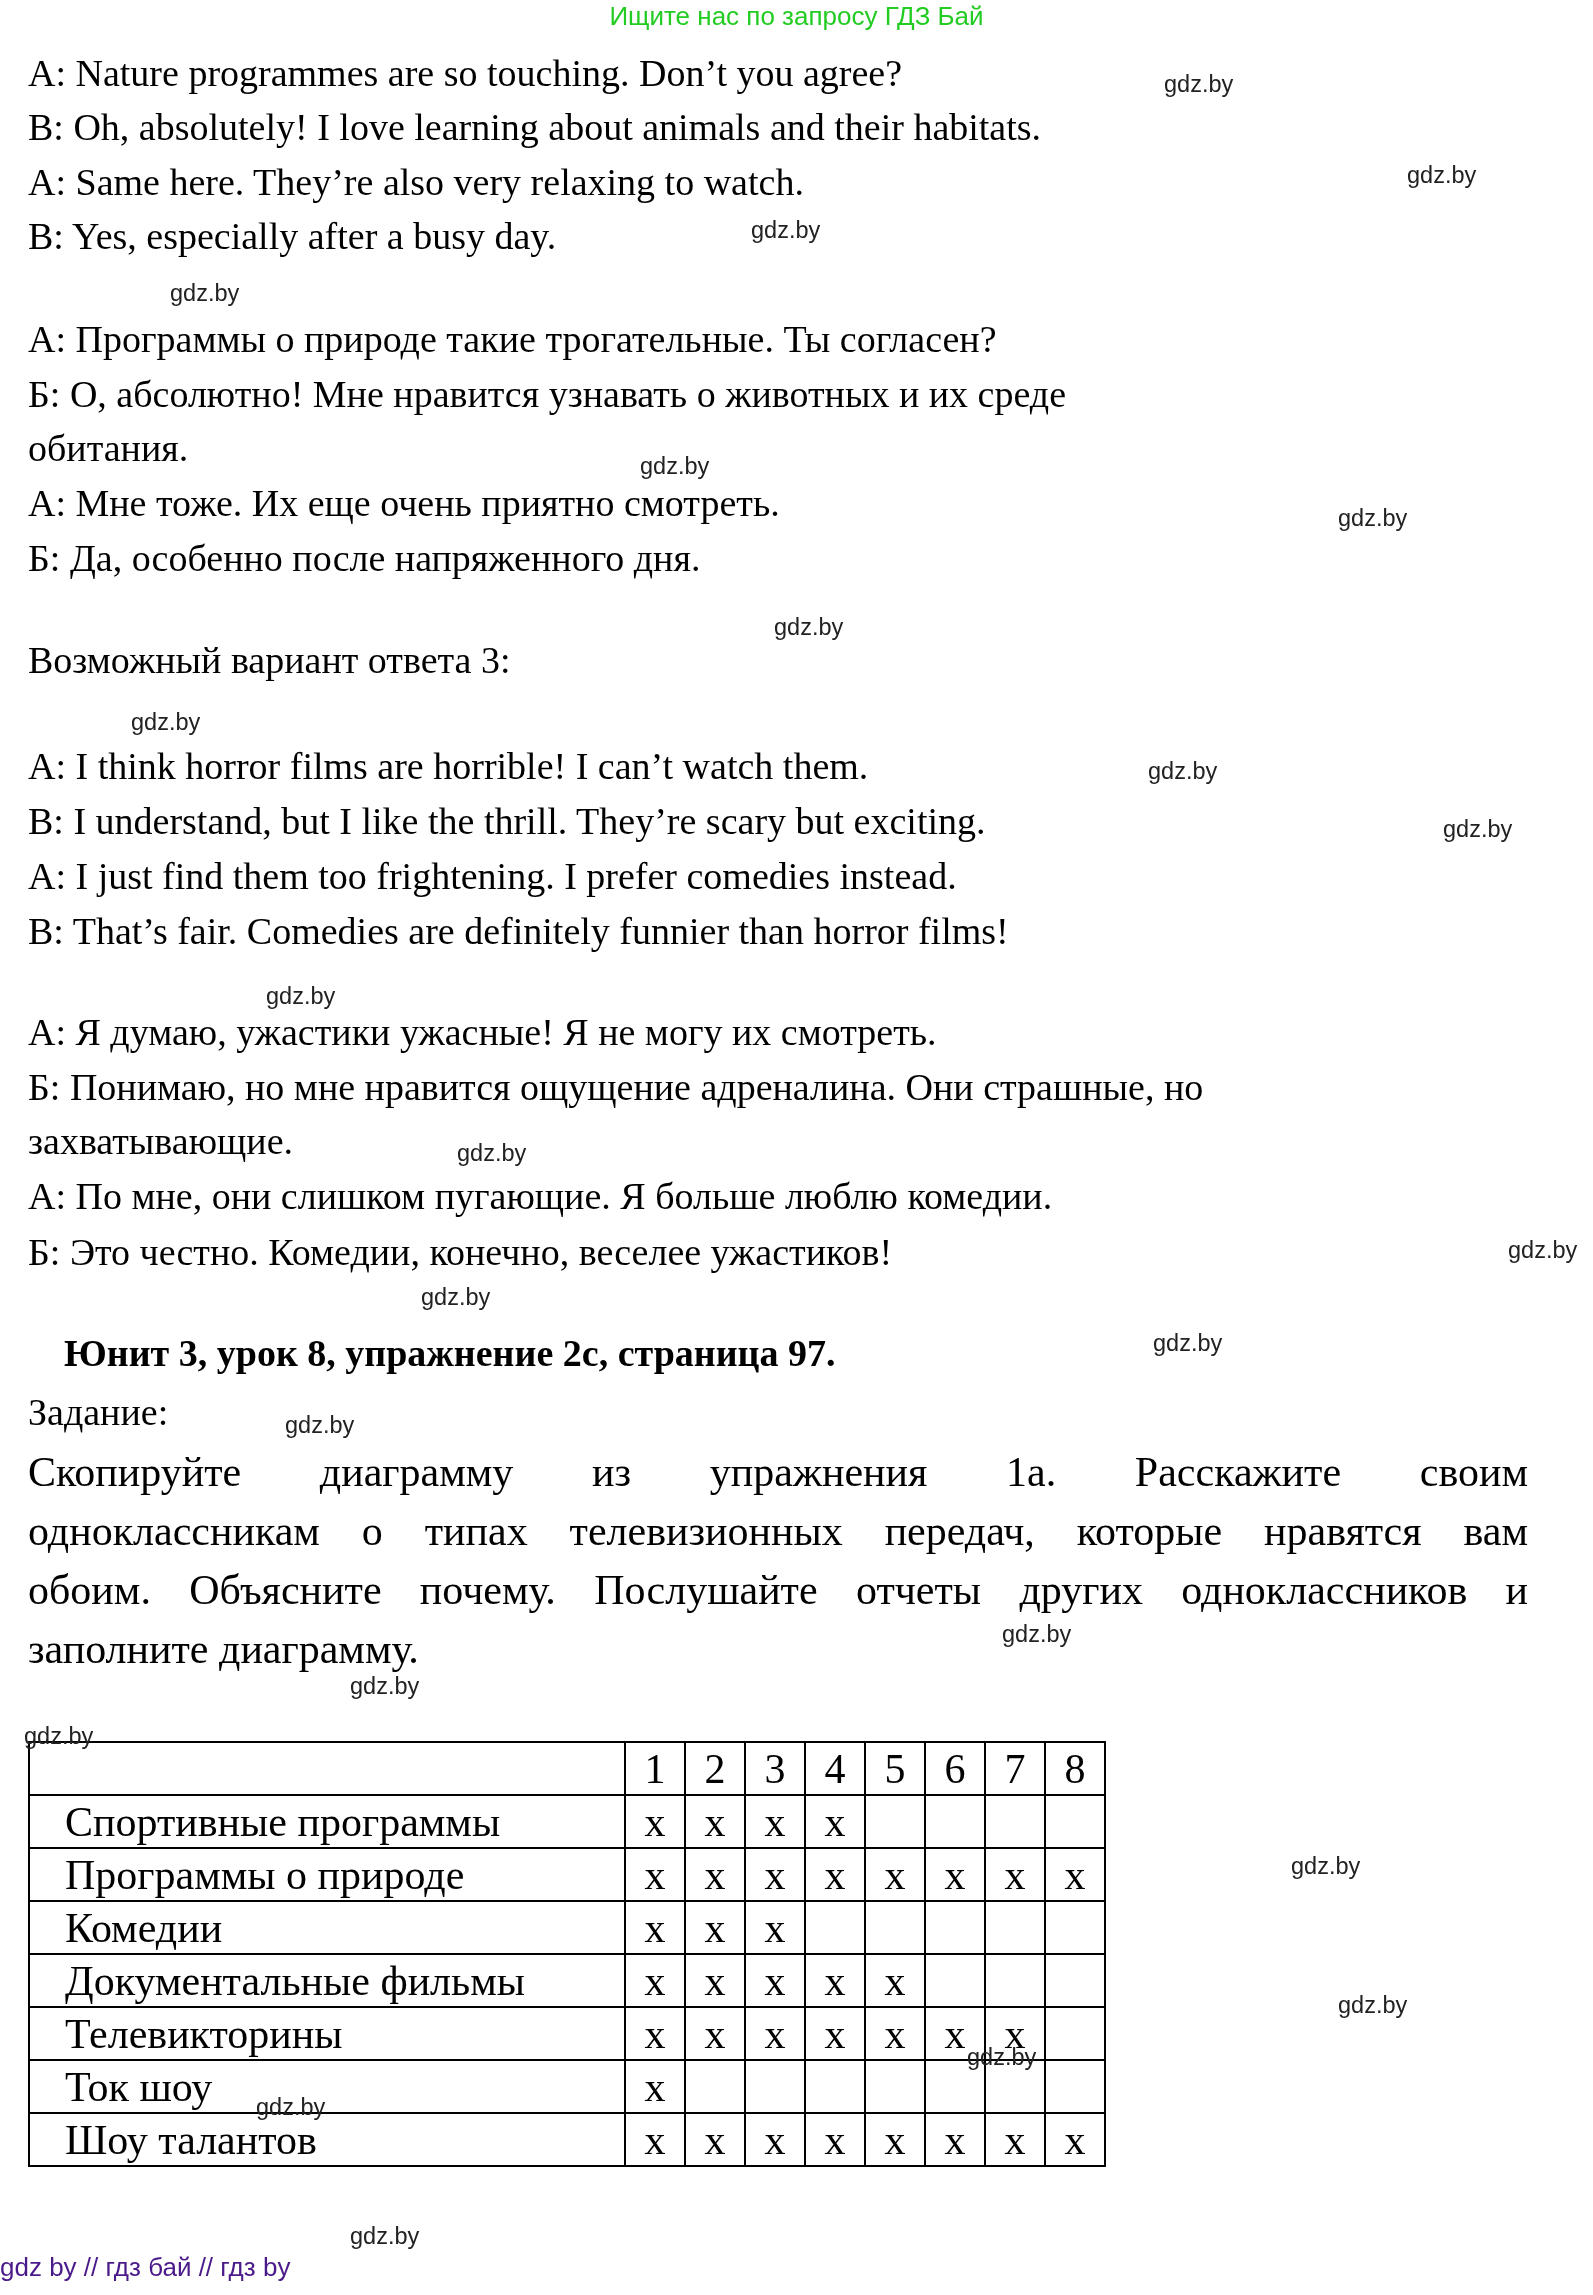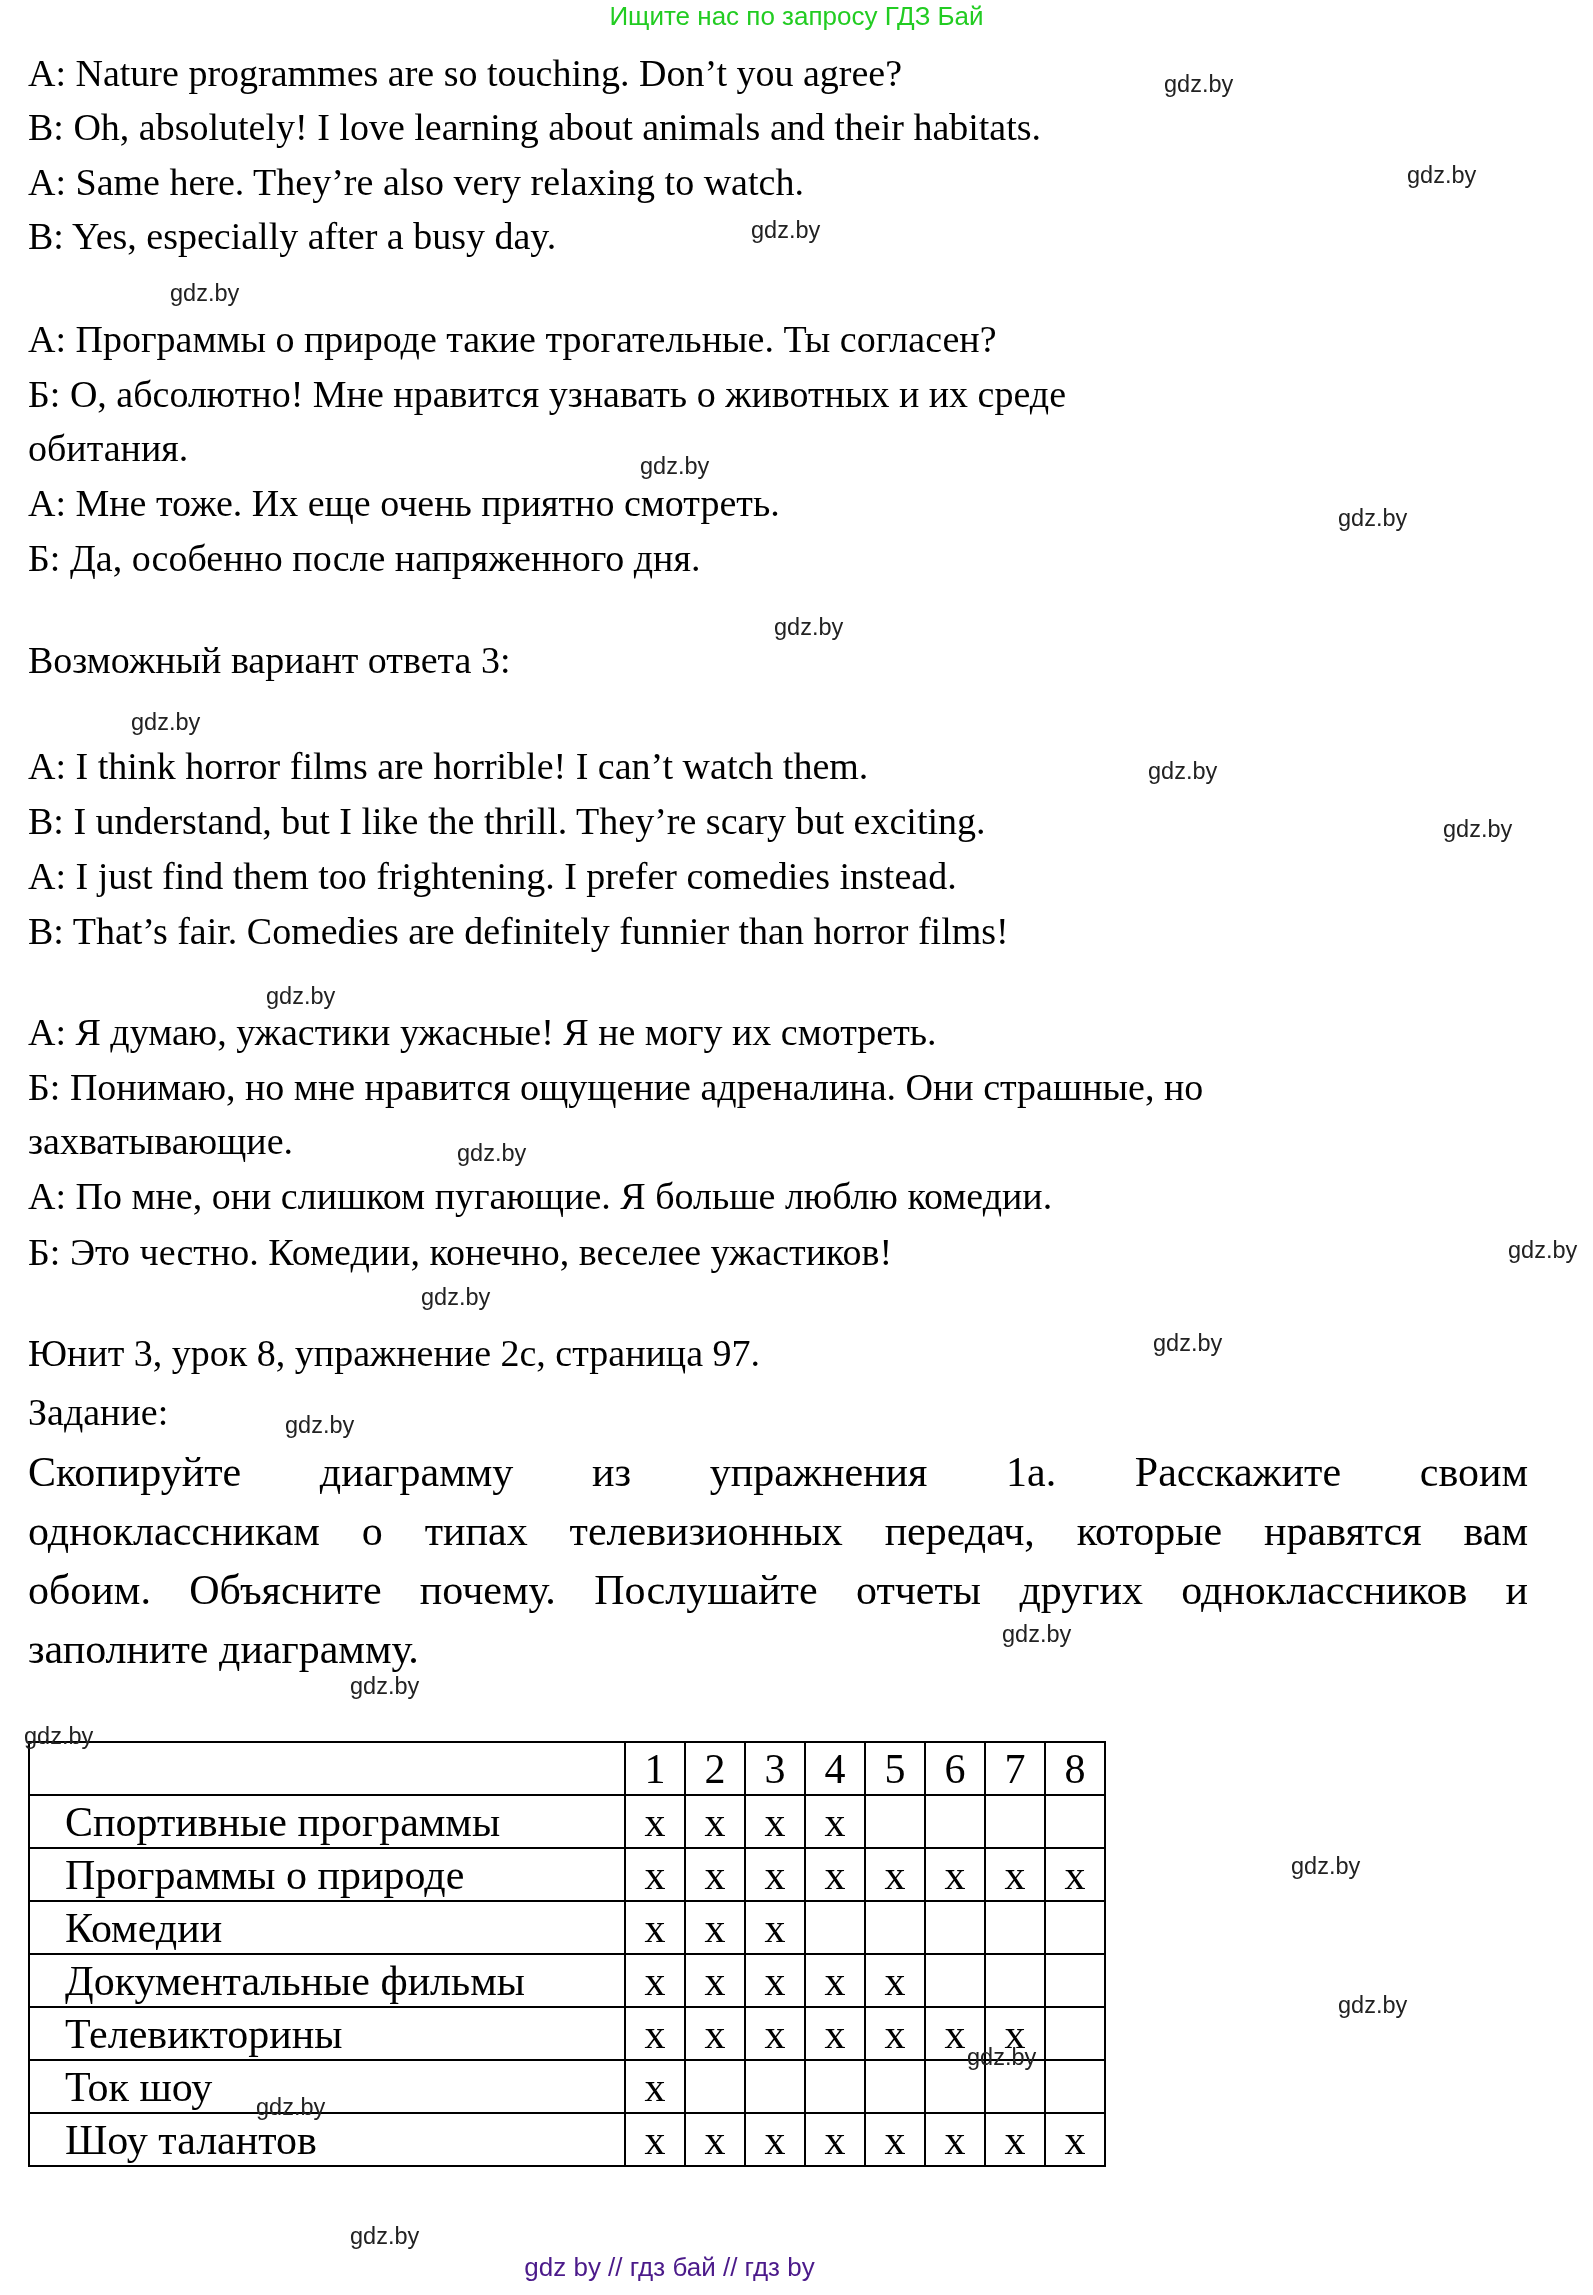"Юнит 3, урок 8, упражнение" .heading { font-weight: normal -> bold; margin-left: none -> 36px }
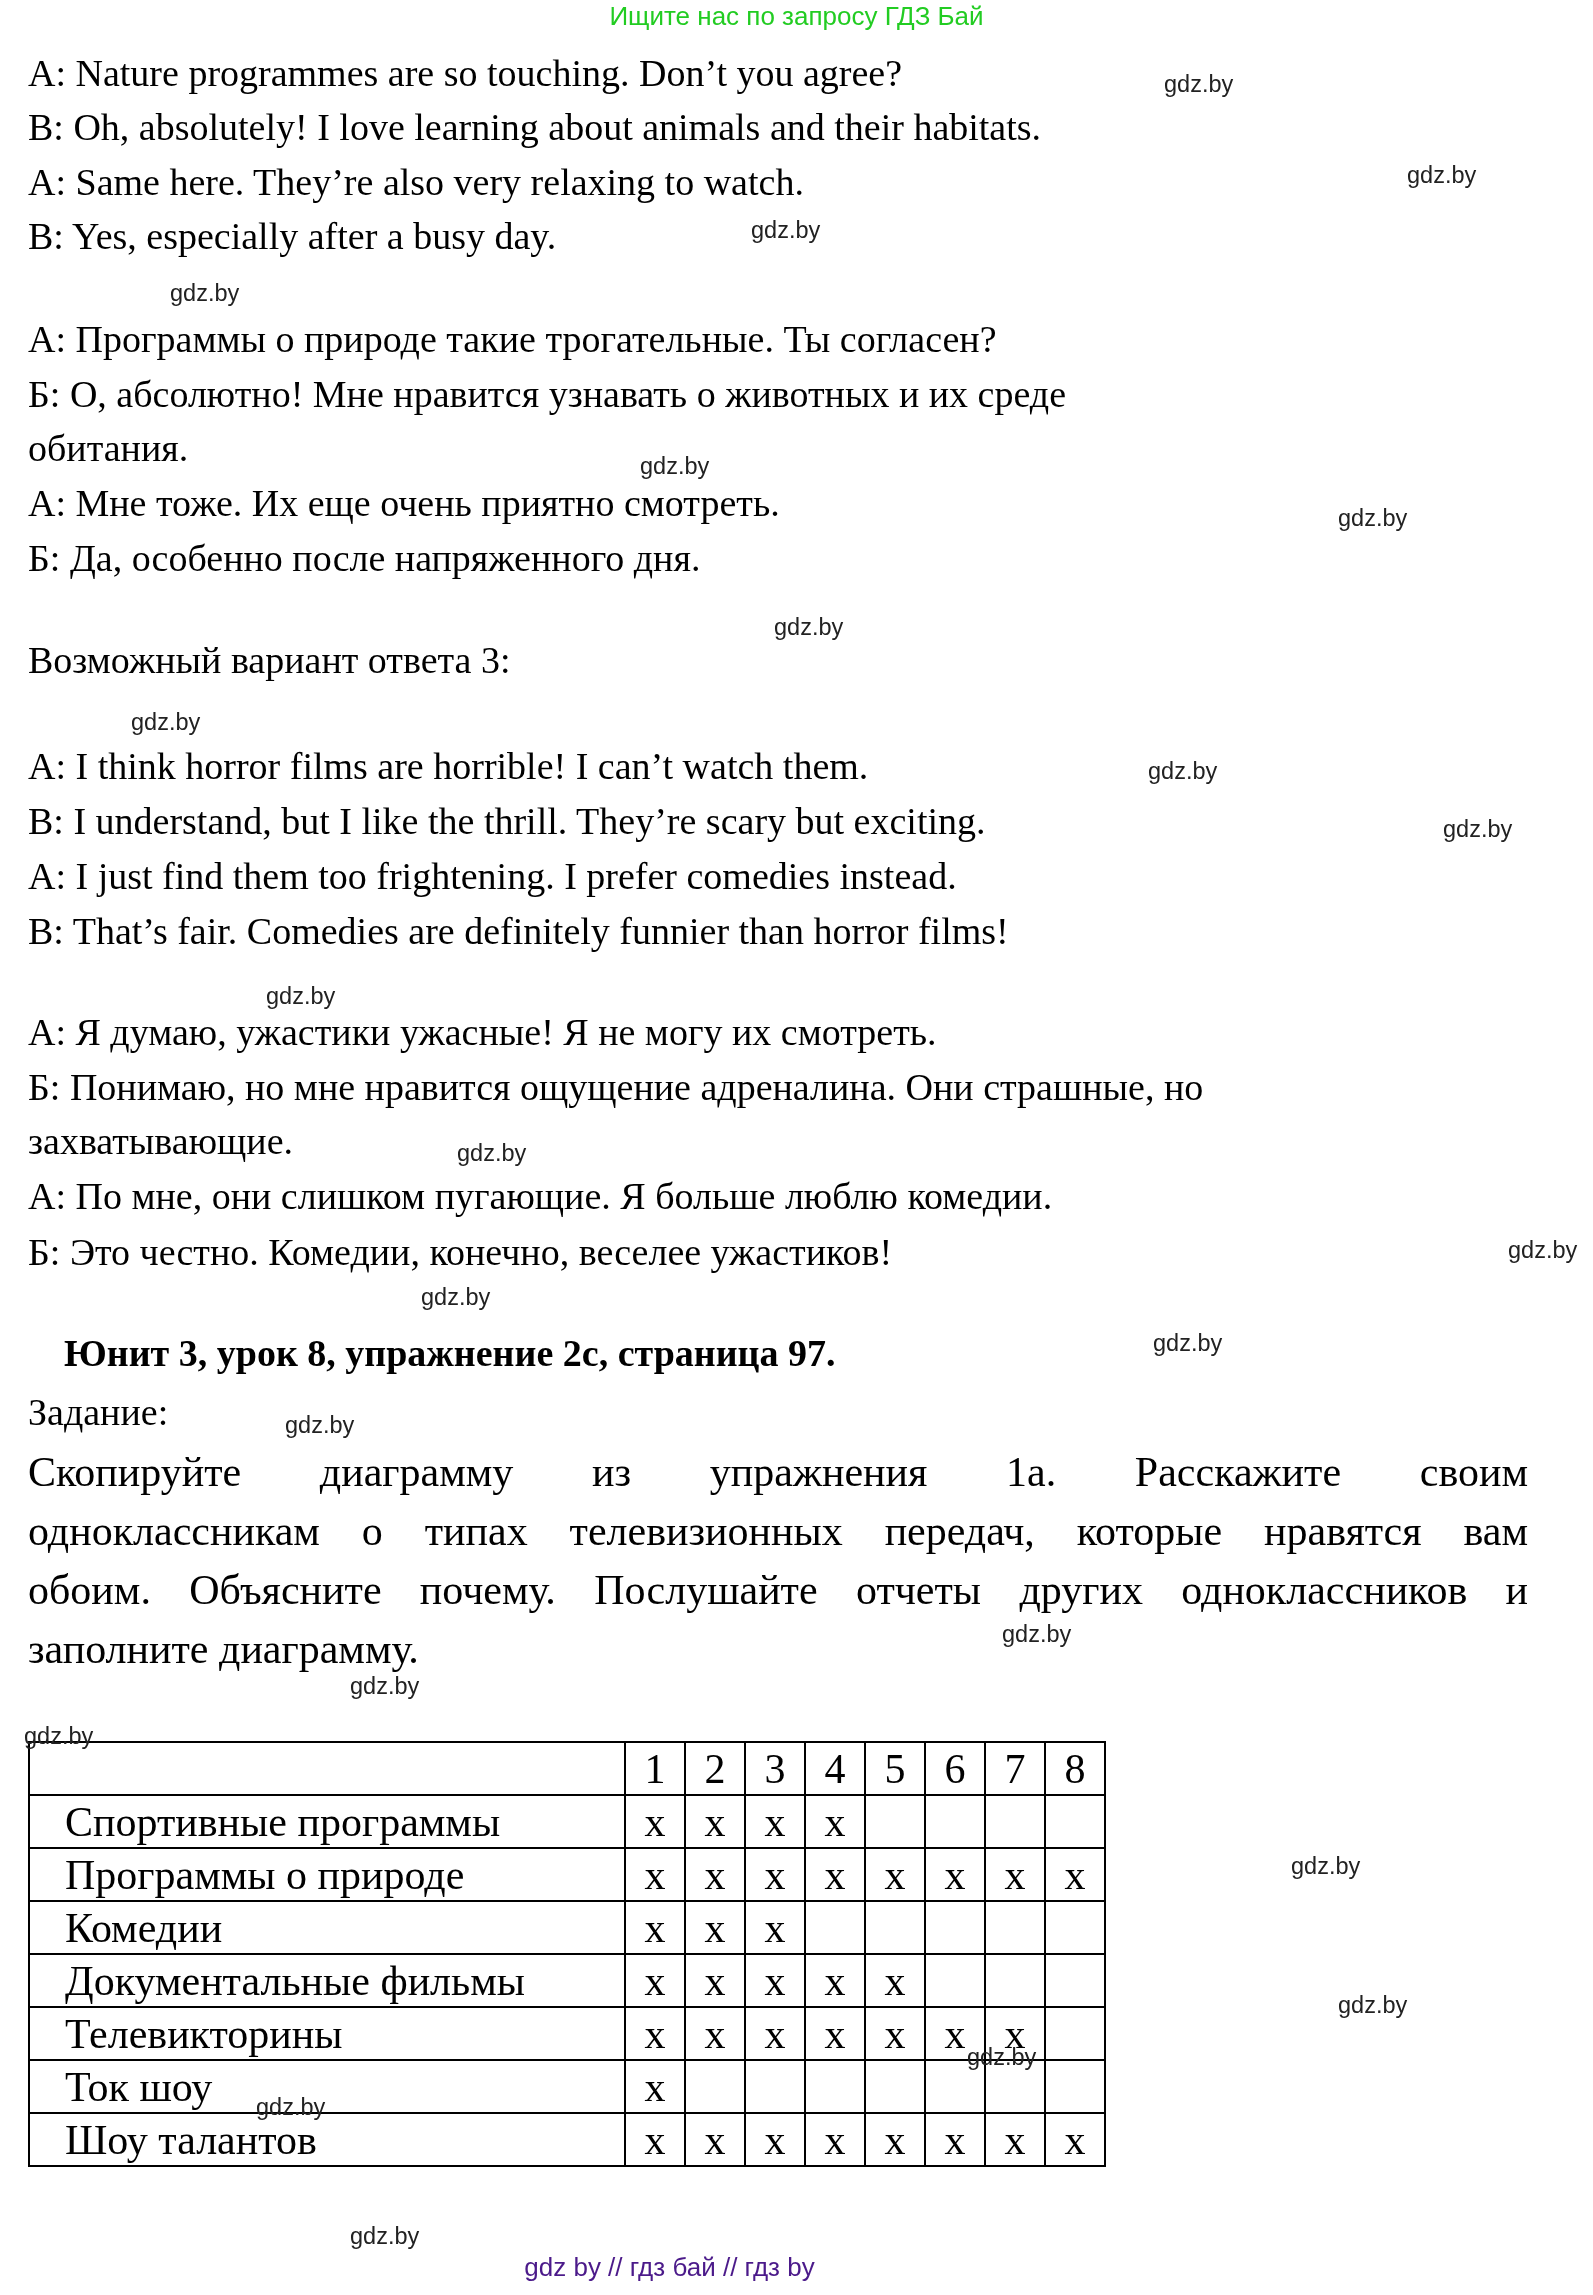"gdz by // гдз бай" .footer { text-align: center -> none }
